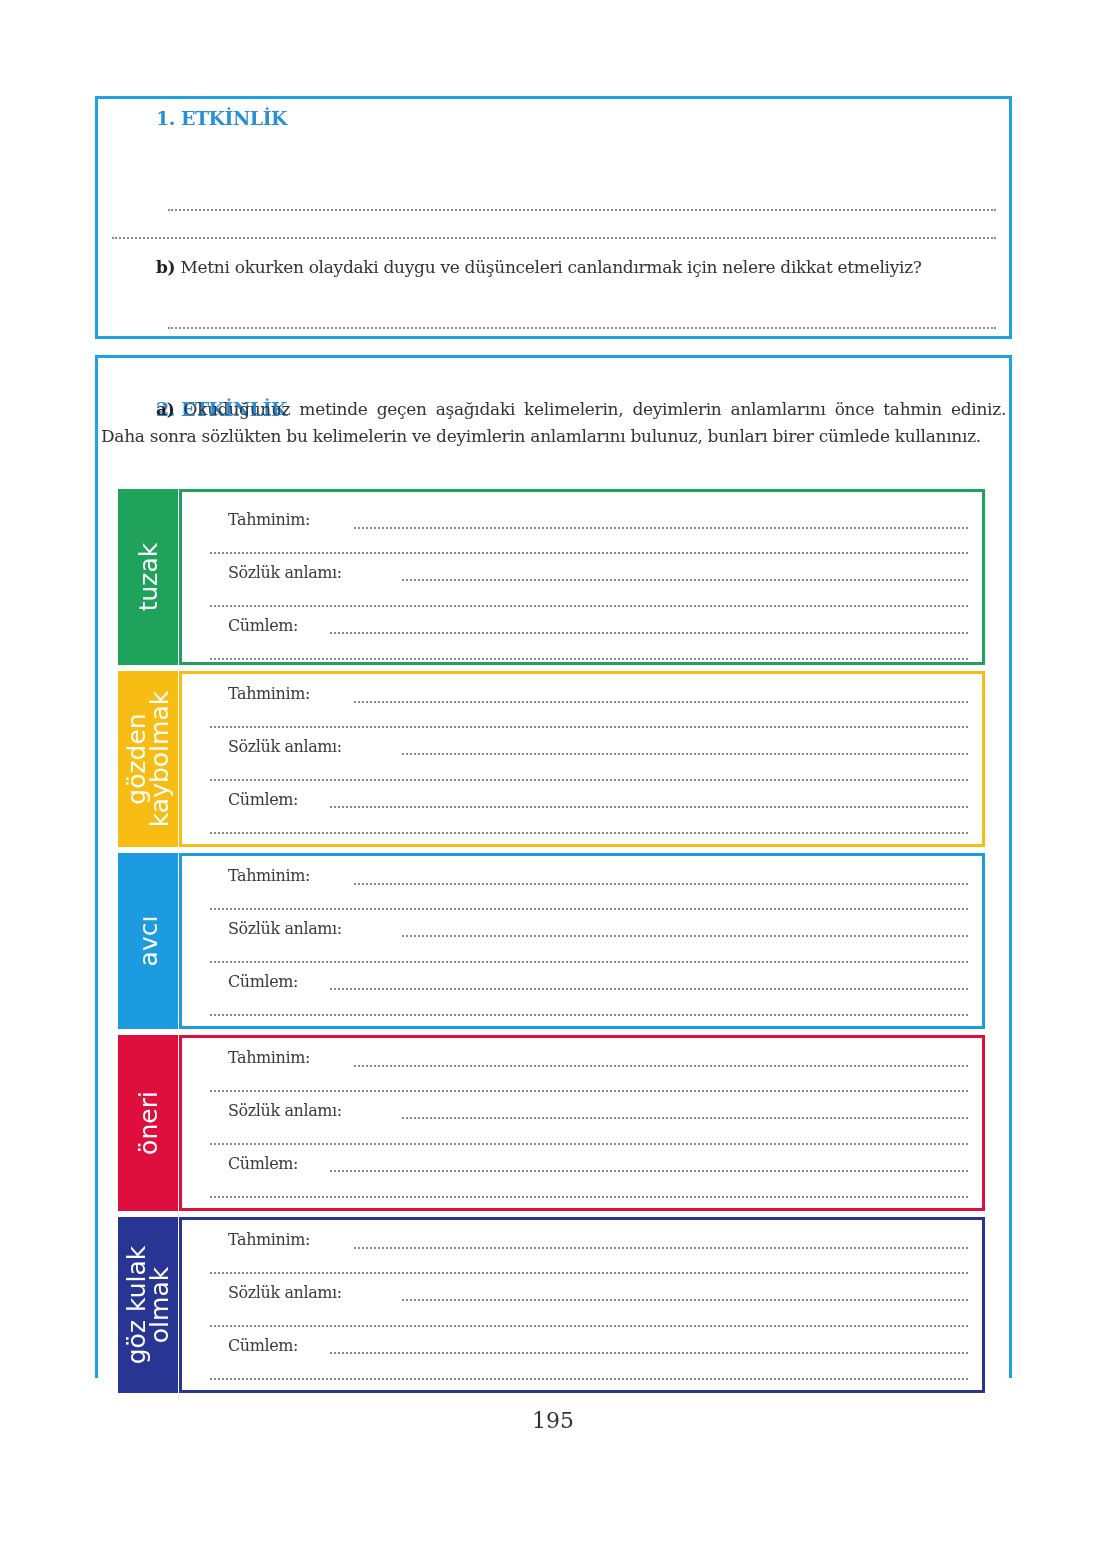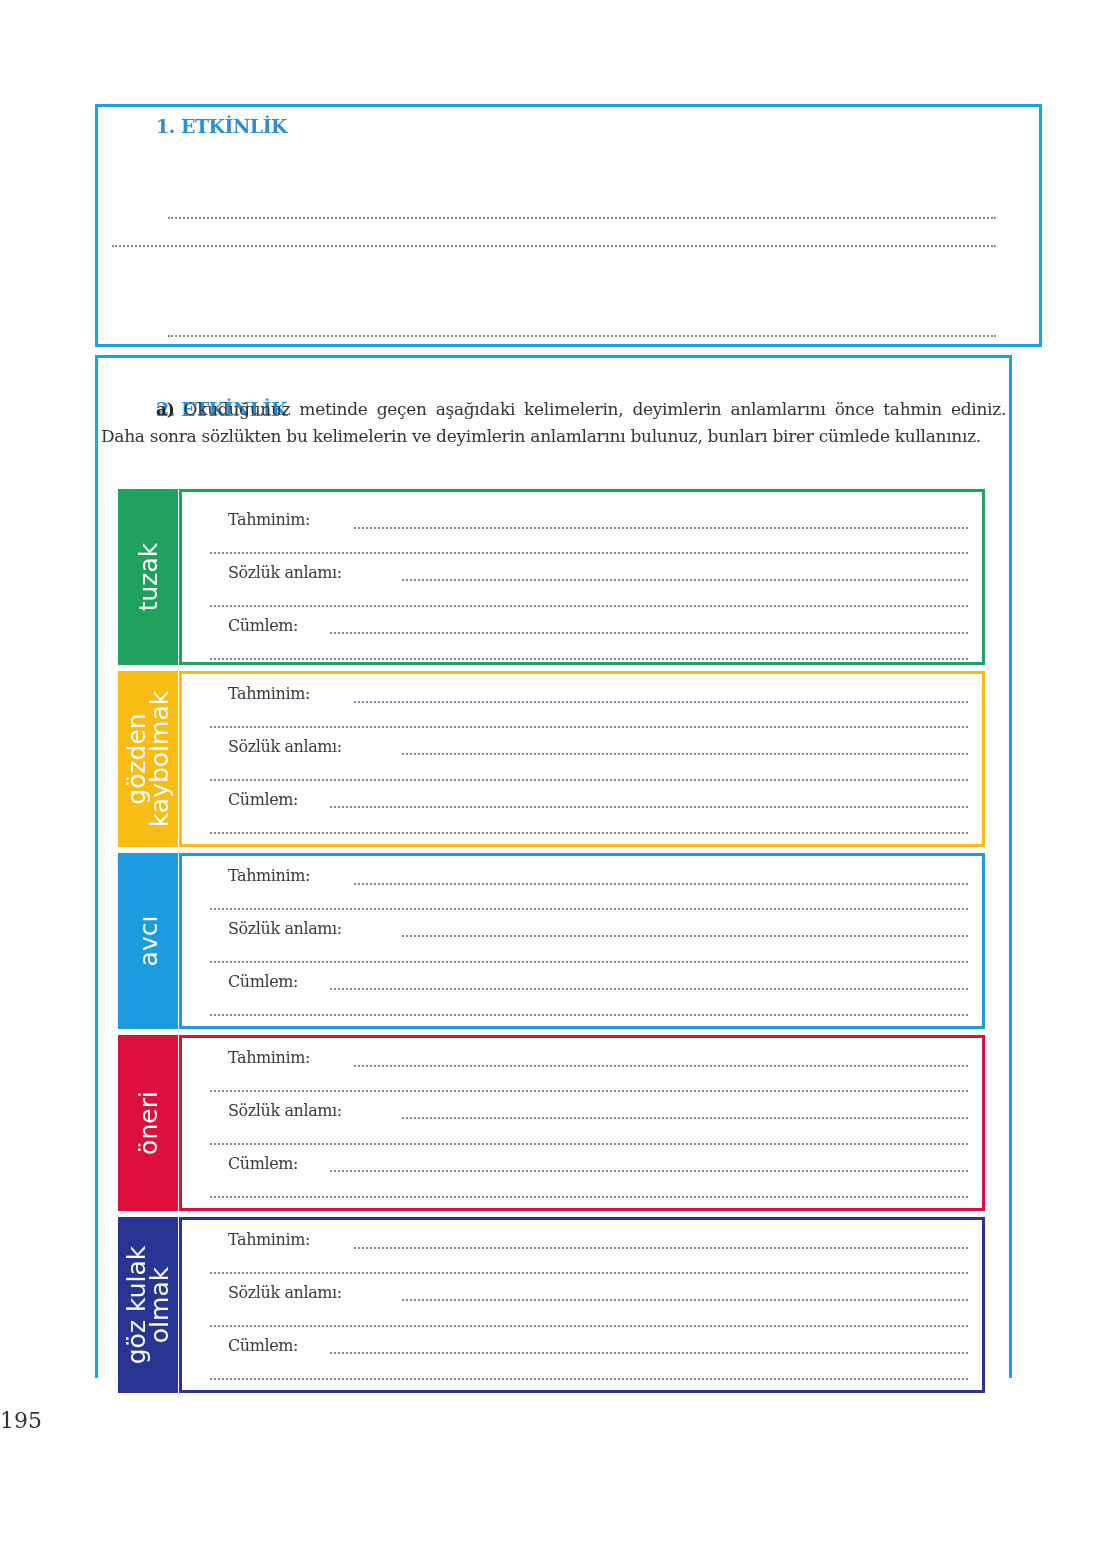"1. ETKİNLİK" .box1 { padding-left: 30px -> none; top: 104px -> 96px }
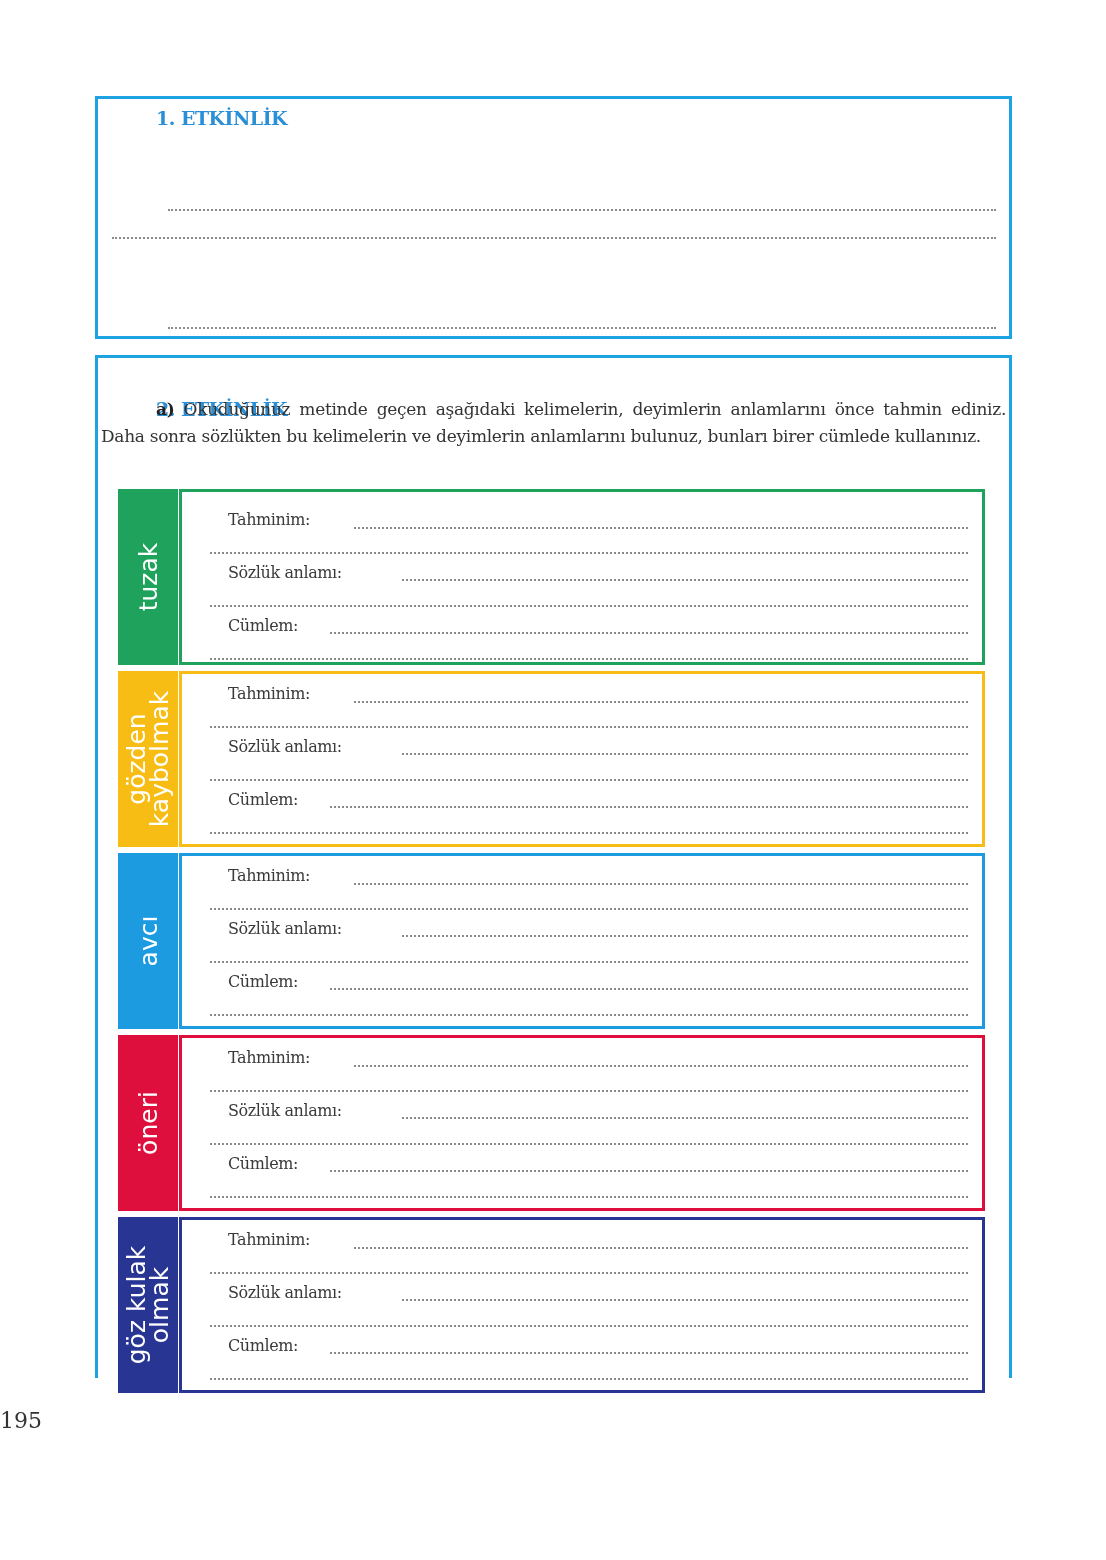"b) Metni okurken olaydaki duygu" div.para { html: none -> <div> <span></span><b>b)</b> <span>Metni okurken olaydaki duygu ve düşünceleri canlandırmak için nelere dikkat etmeliyiz?</span> </div> }
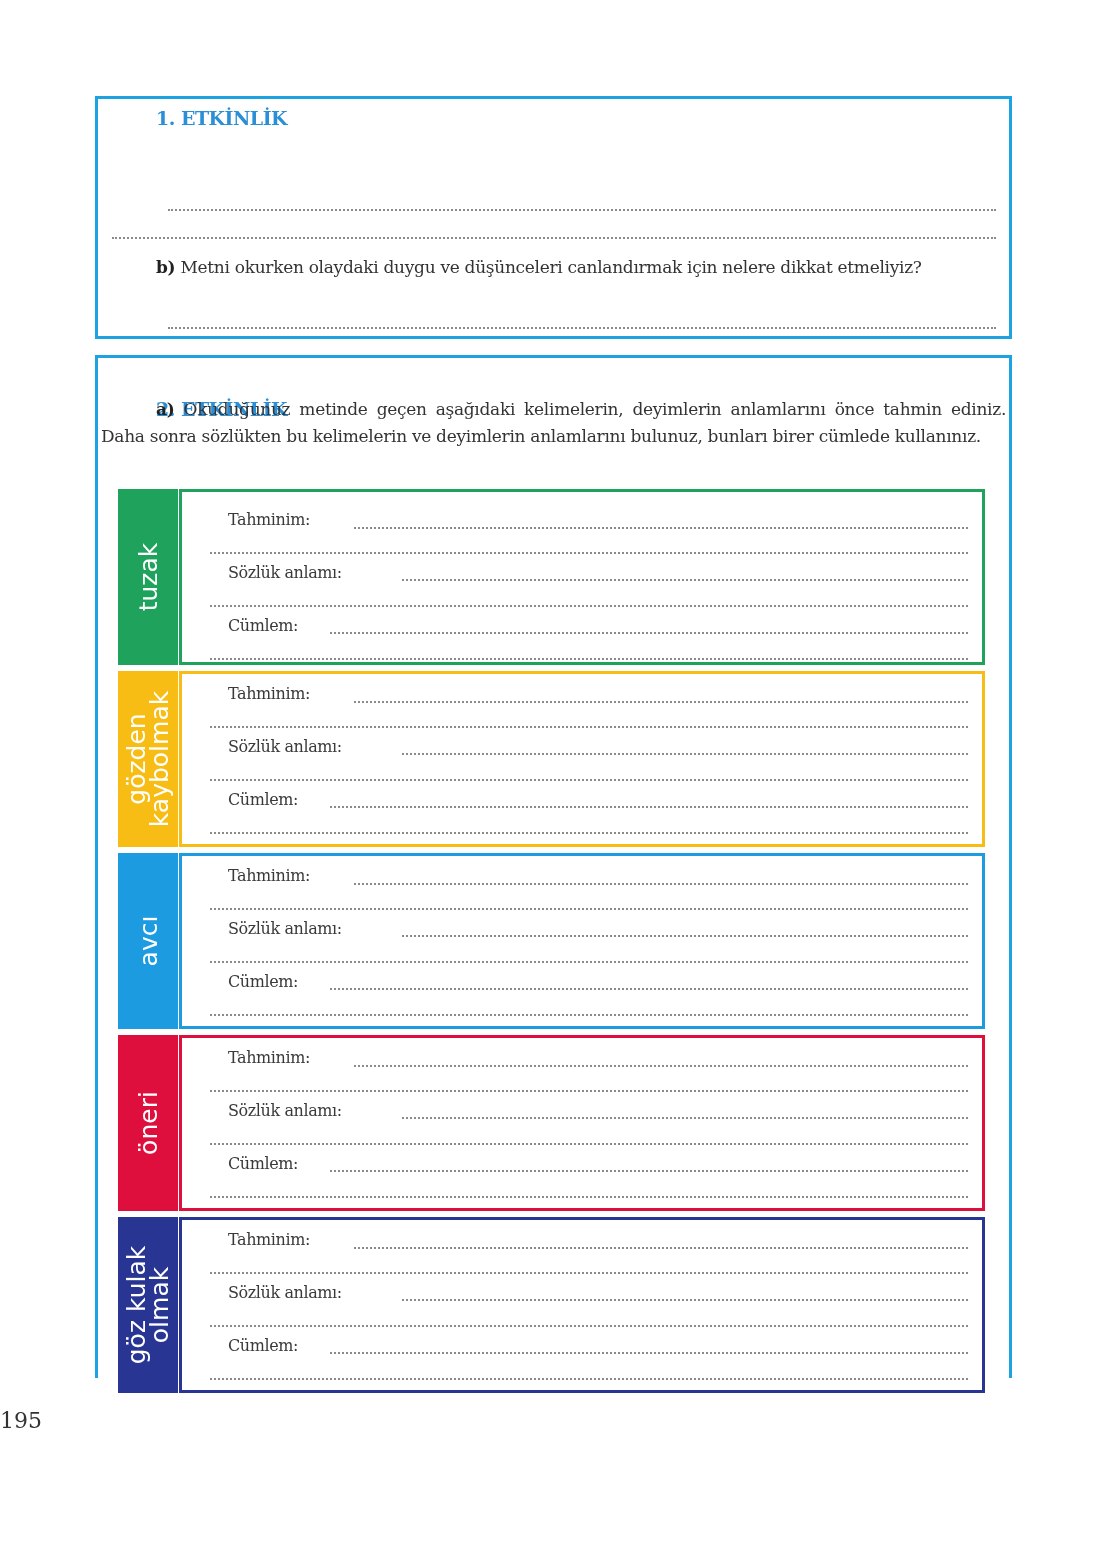"195" .page-number { text-align: none -> center }
